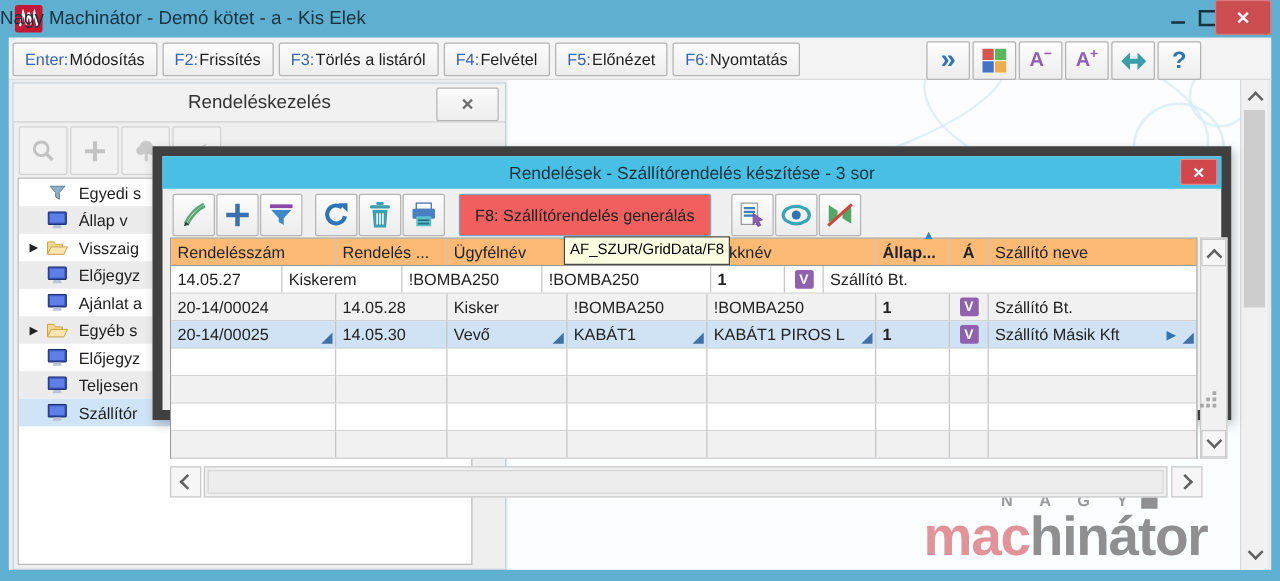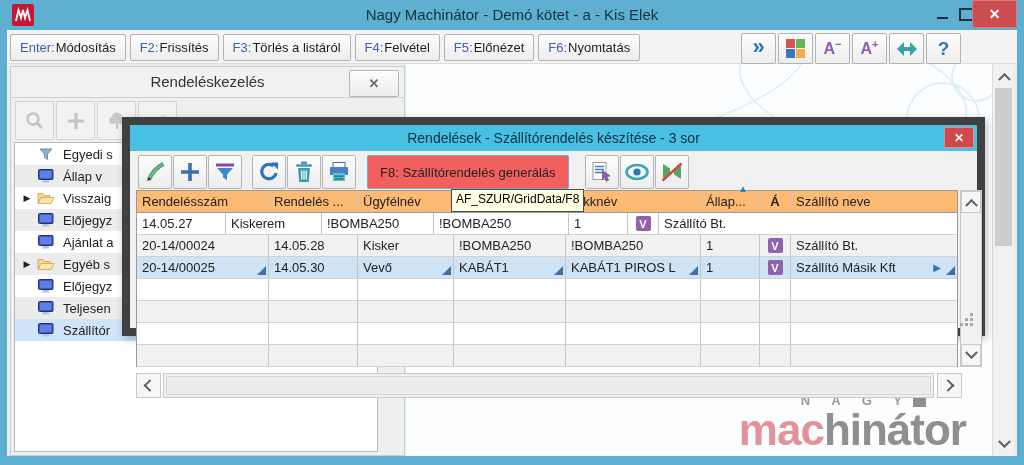"Nagy Machinátor - Demó kötet" .main-title { text-align: center -> none }
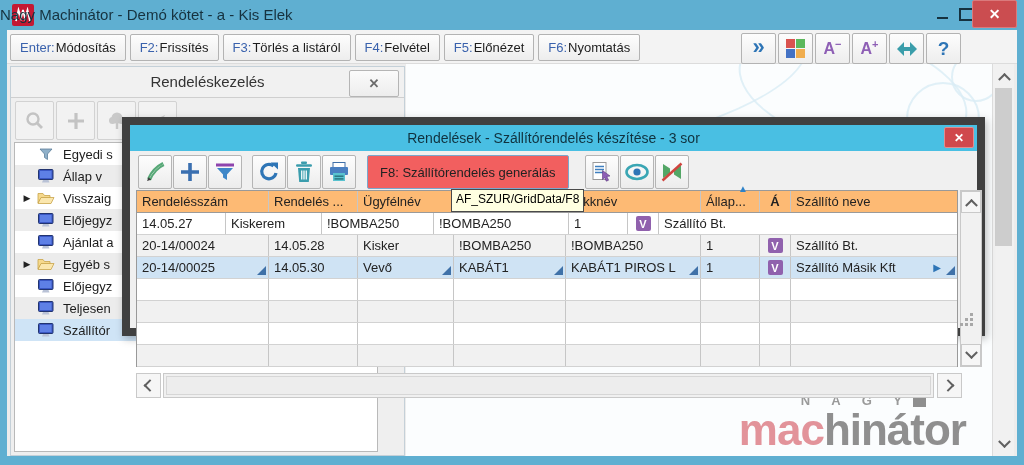"Állap..." .w5 { font-weight: none -> bold }
